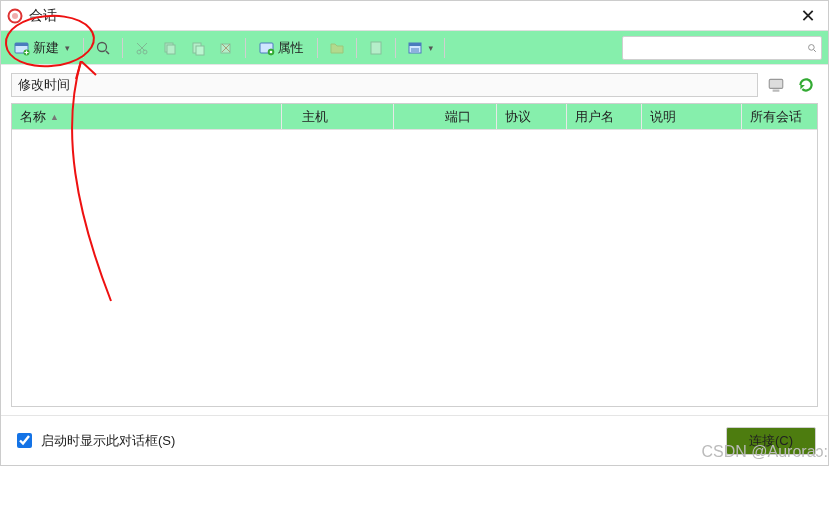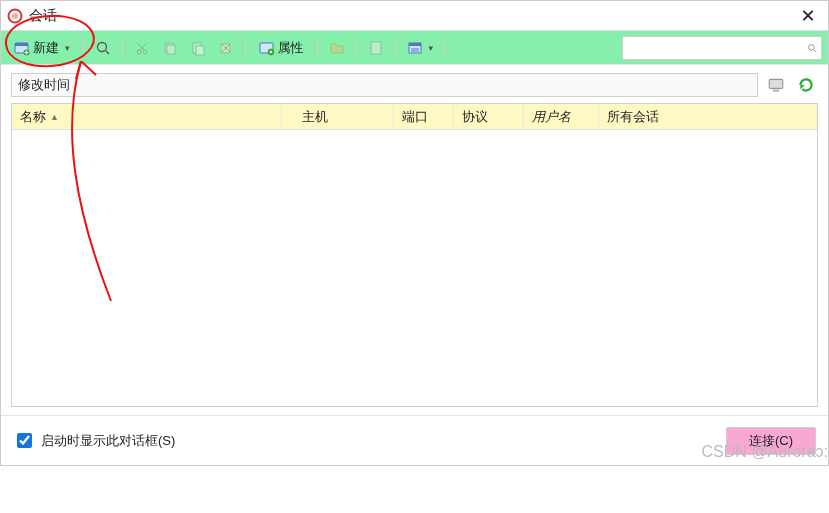"名称" .listhdr { background: #fef9c3 -> #86efac }
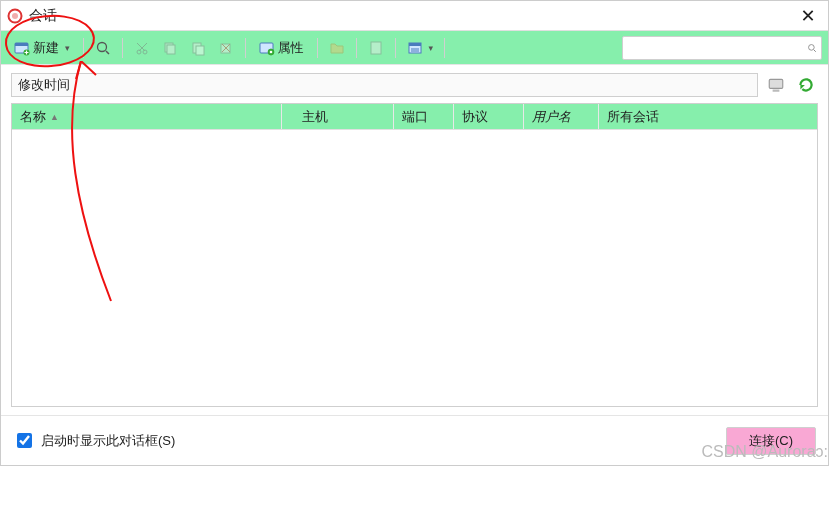"端口" .col.port { margin-left: none -> 43px }
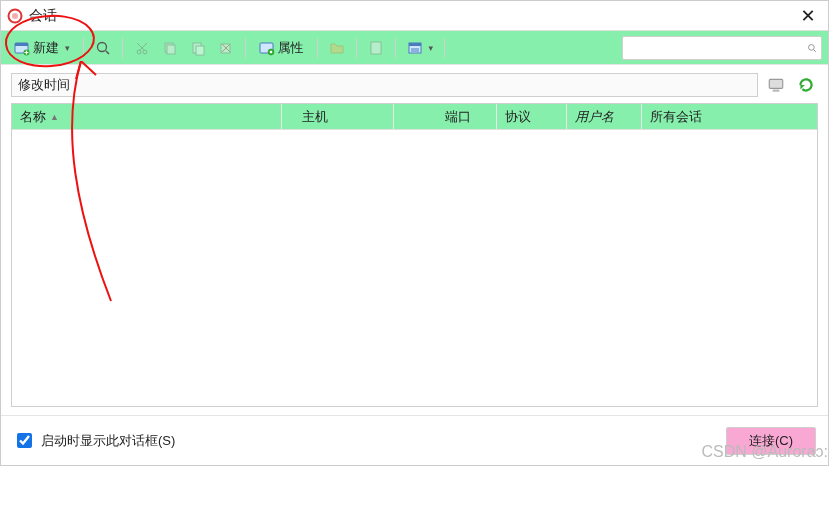"用户名" .col.user { font-style: italic -> none }
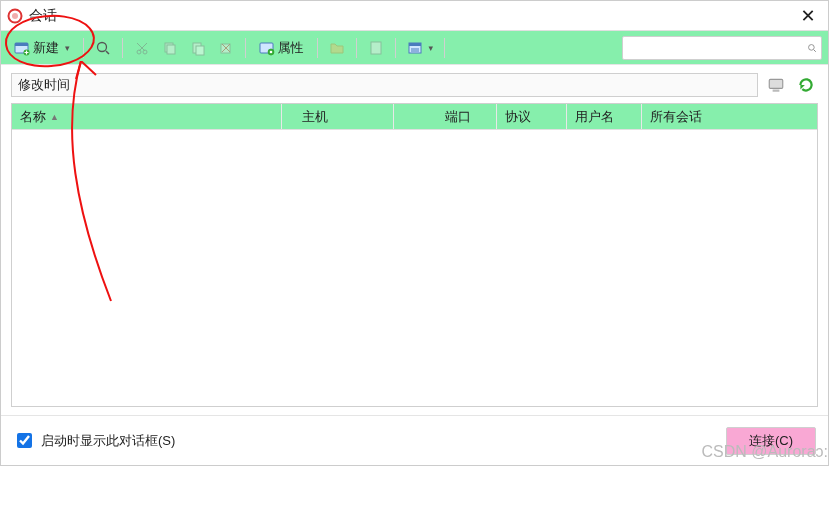"说明" div.col { html: none -> <div> <span>说明</span> </div> }
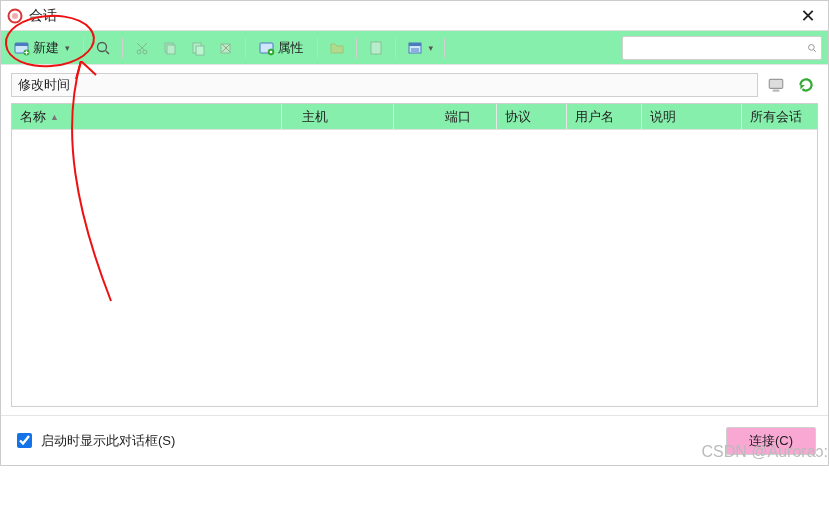"连接(C)" .btn { background: #f9a8d4 -> #4d7c0f }
